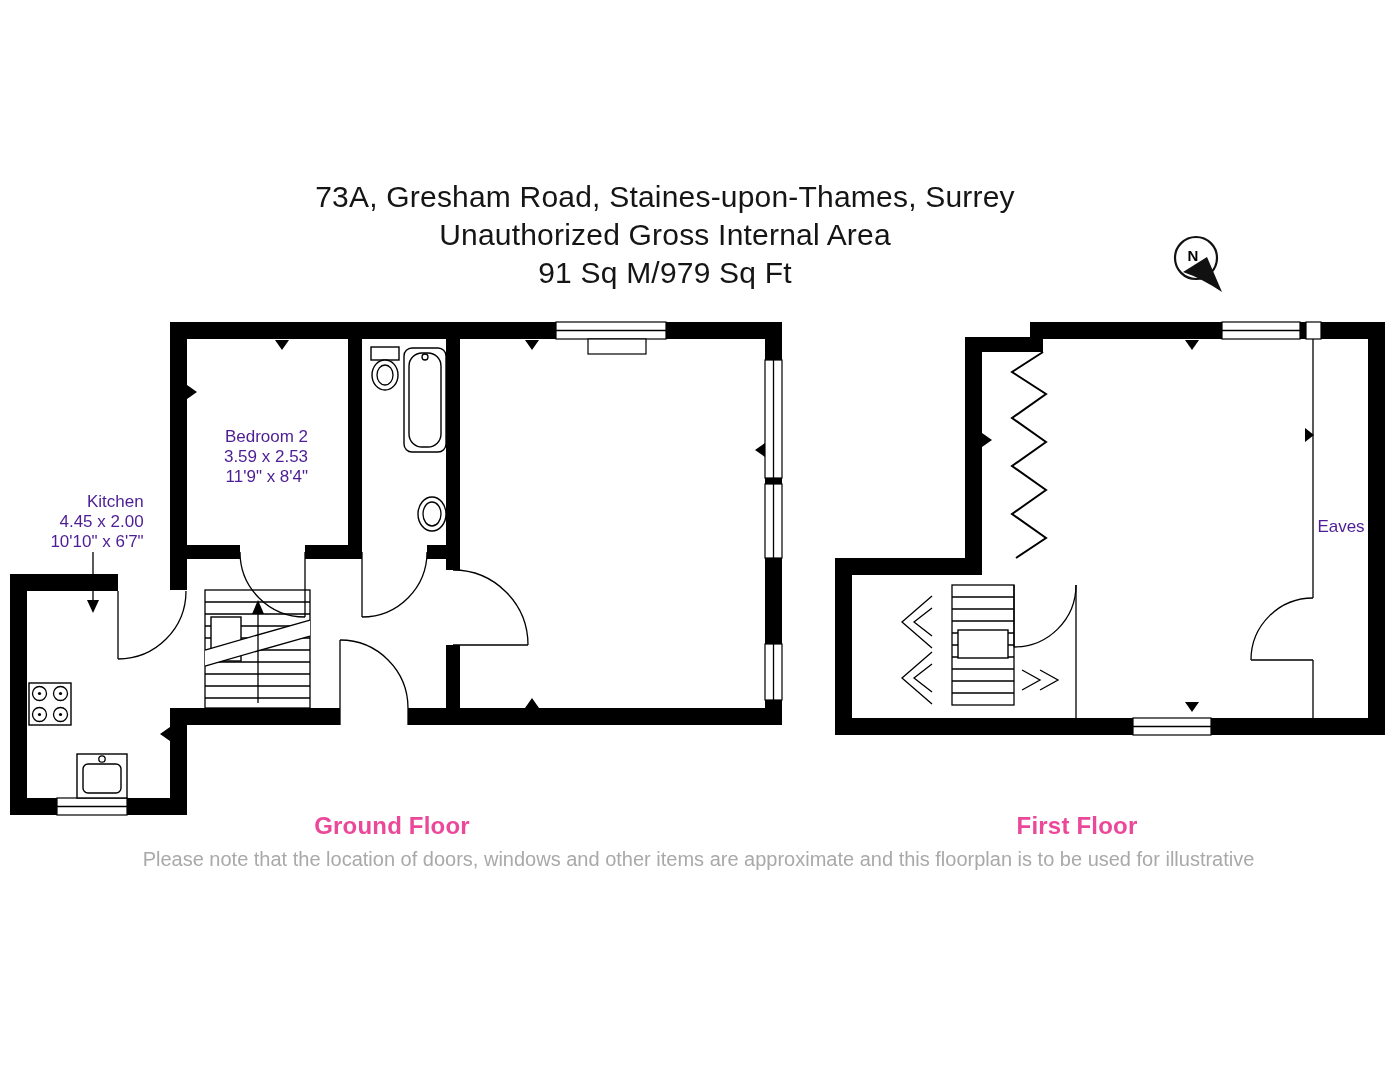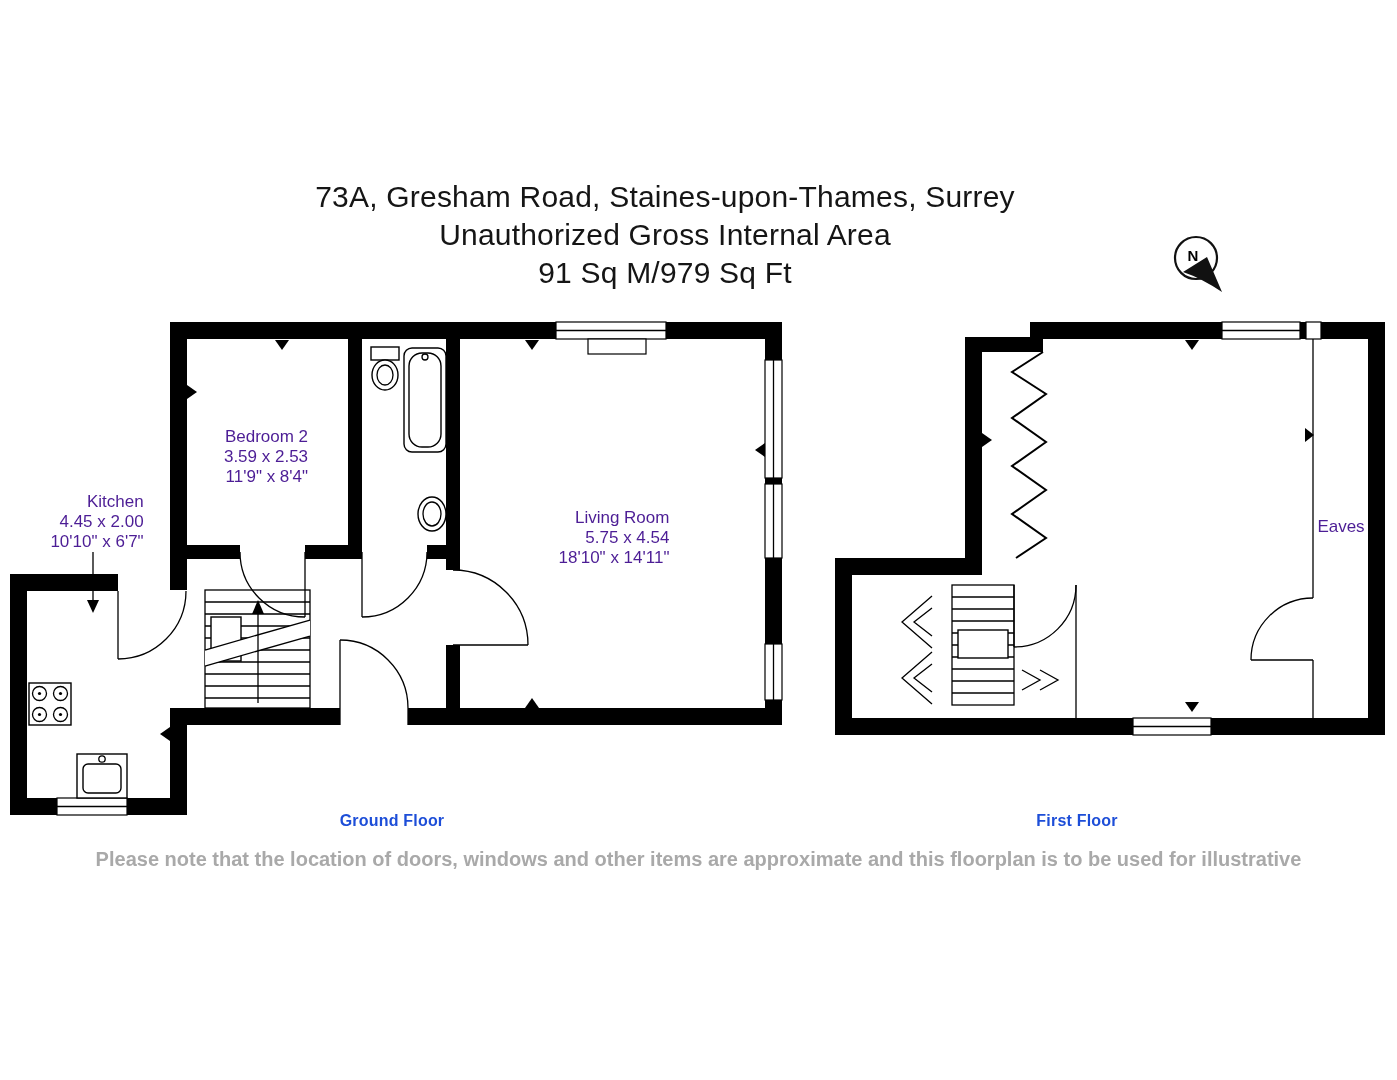"Living Room" div.room-label { html: <div> <span>Living Room</span> <span>5.75 x 4.54</span> <span>18'10" x 14'11"</span> </div> -> none }
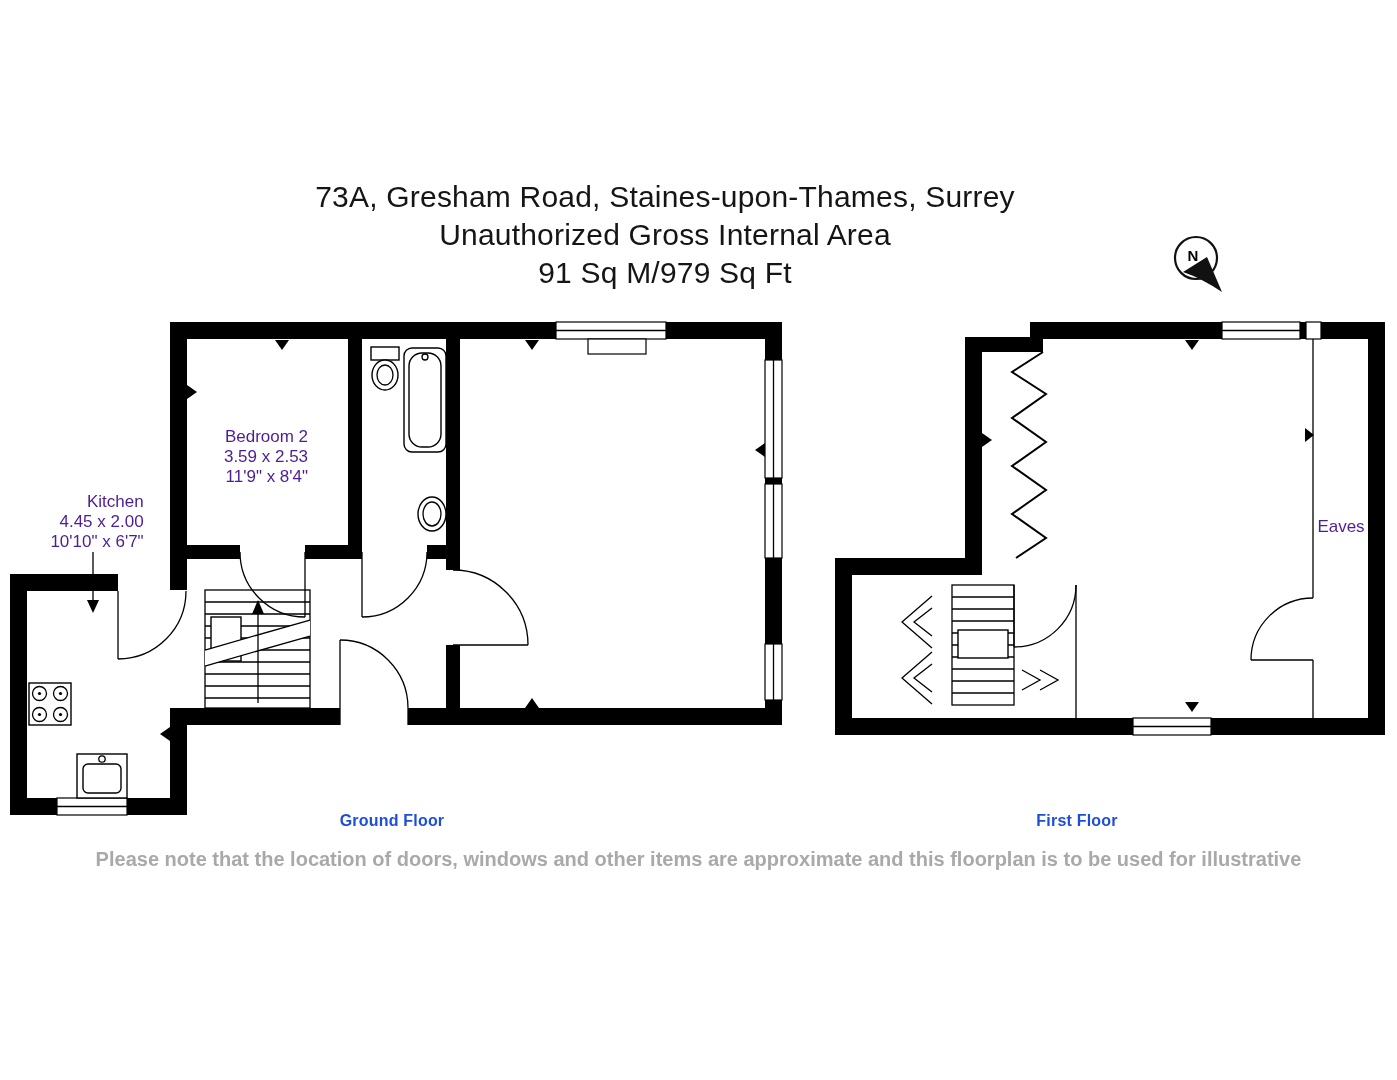"Ground Floor" .floor-caption { color: #1d4ed8 -> #ec4899; font-size: 16px -> 24px }
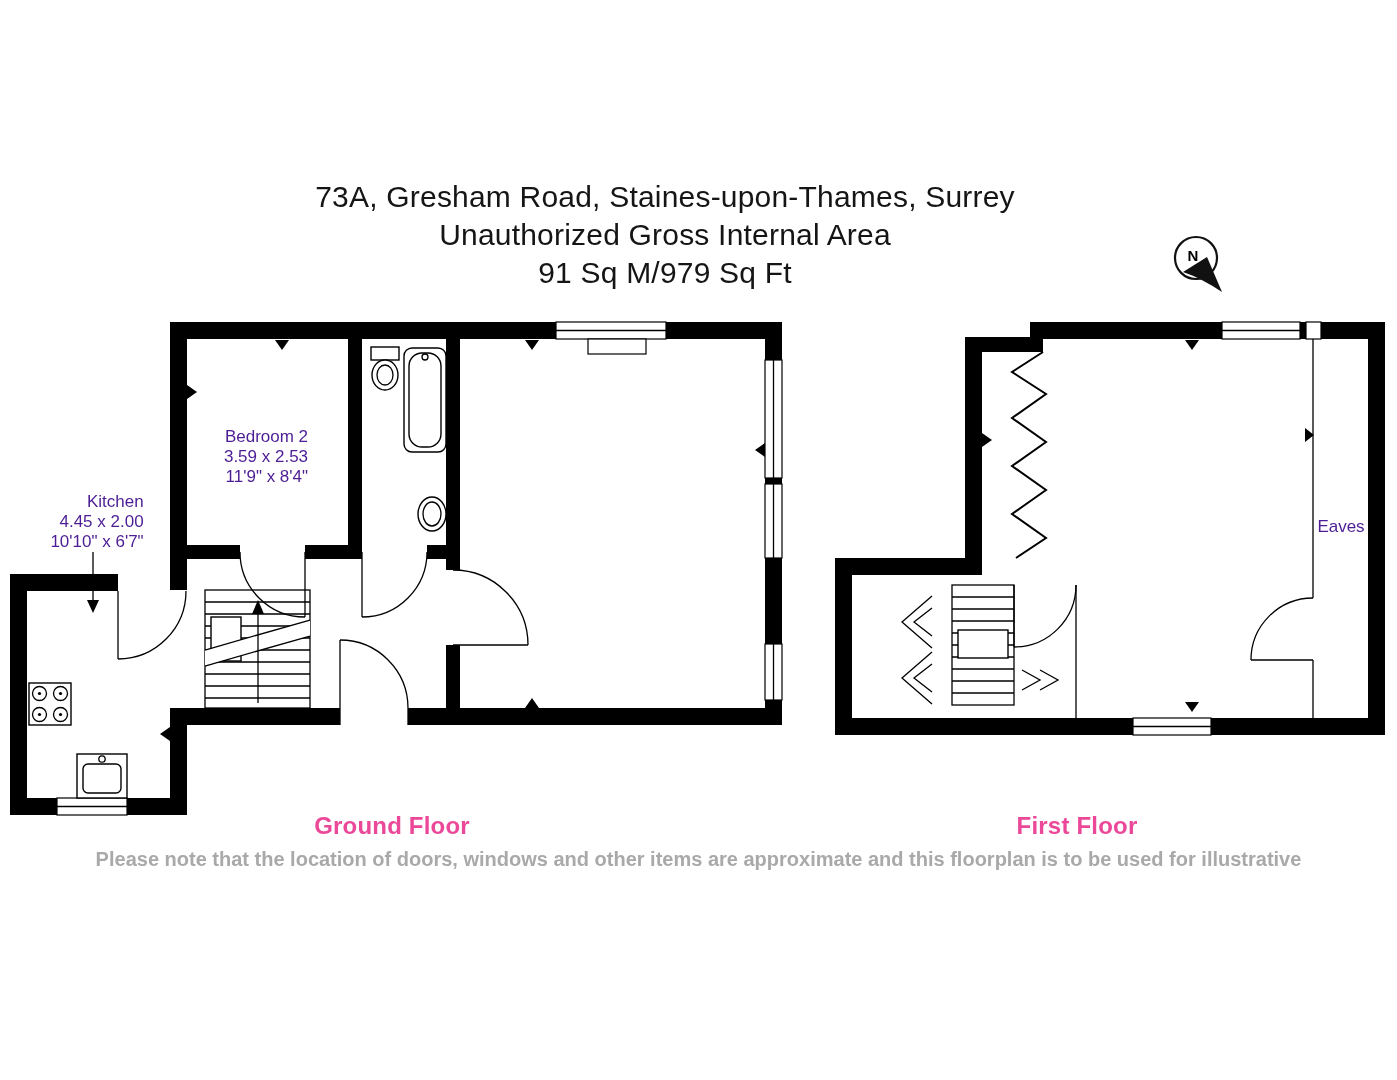"Please note that the location" .disclaimer .dline { font-weight: bold -> none }
